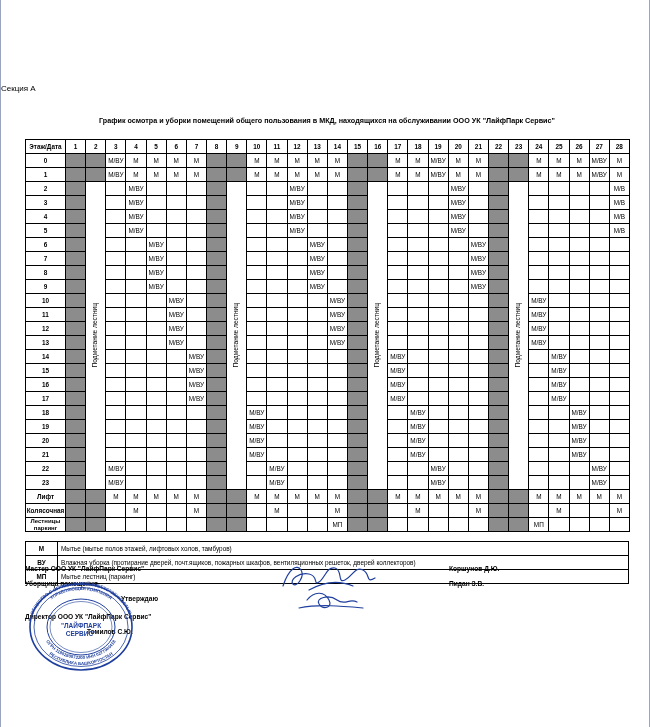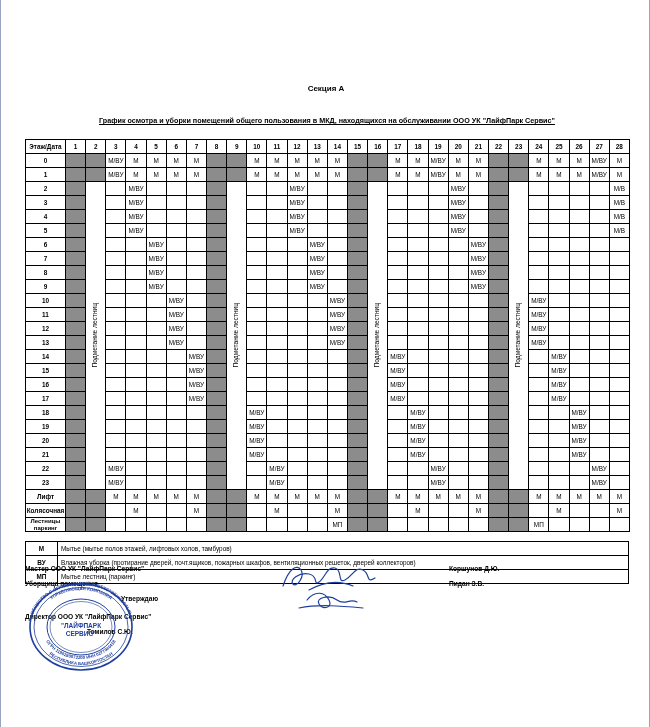"Секция А" .section-title { font-weight: bold -> normal; text-align: center -> none }
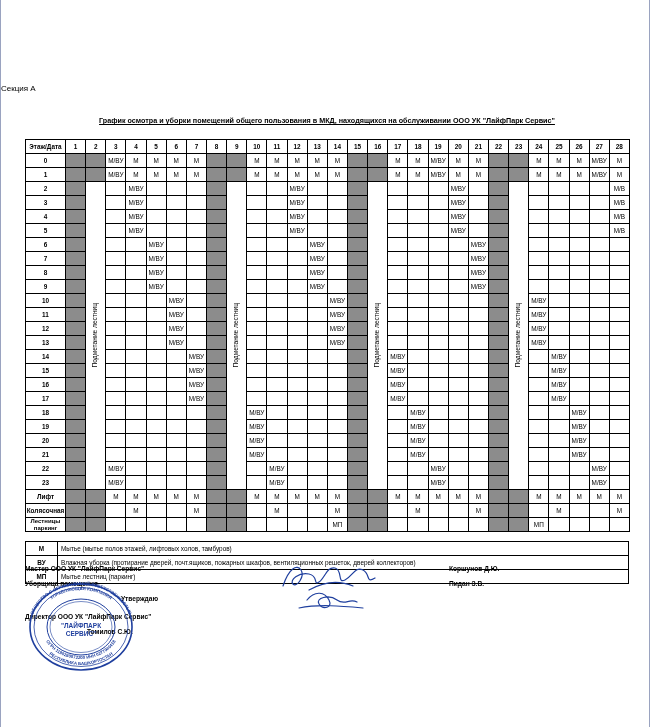"График осмотра и уборки помещений" .hdr1 { text-decoration: underline -> none }
